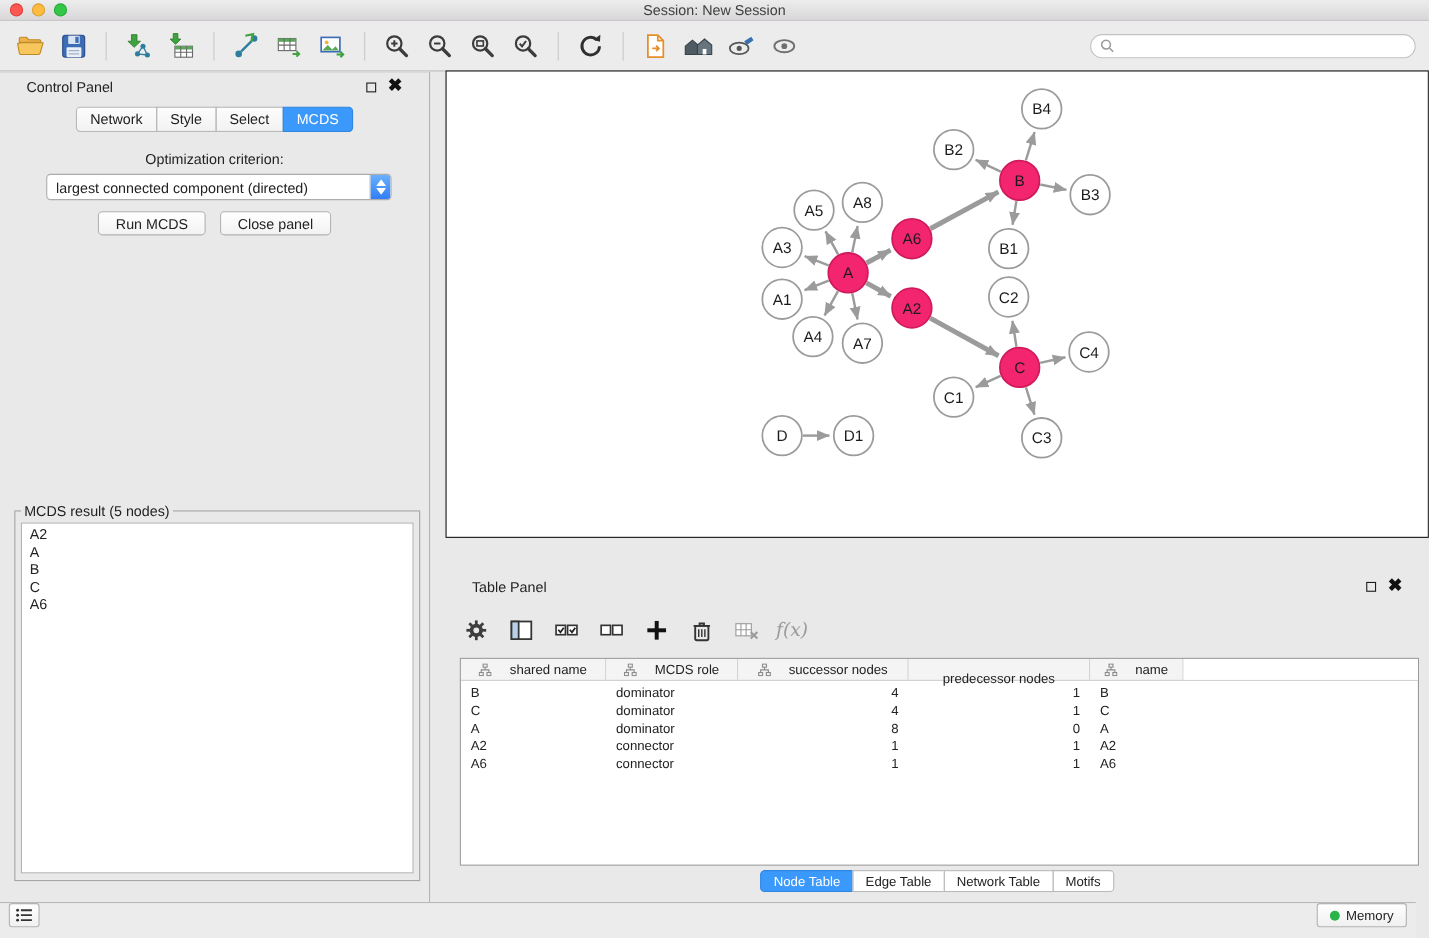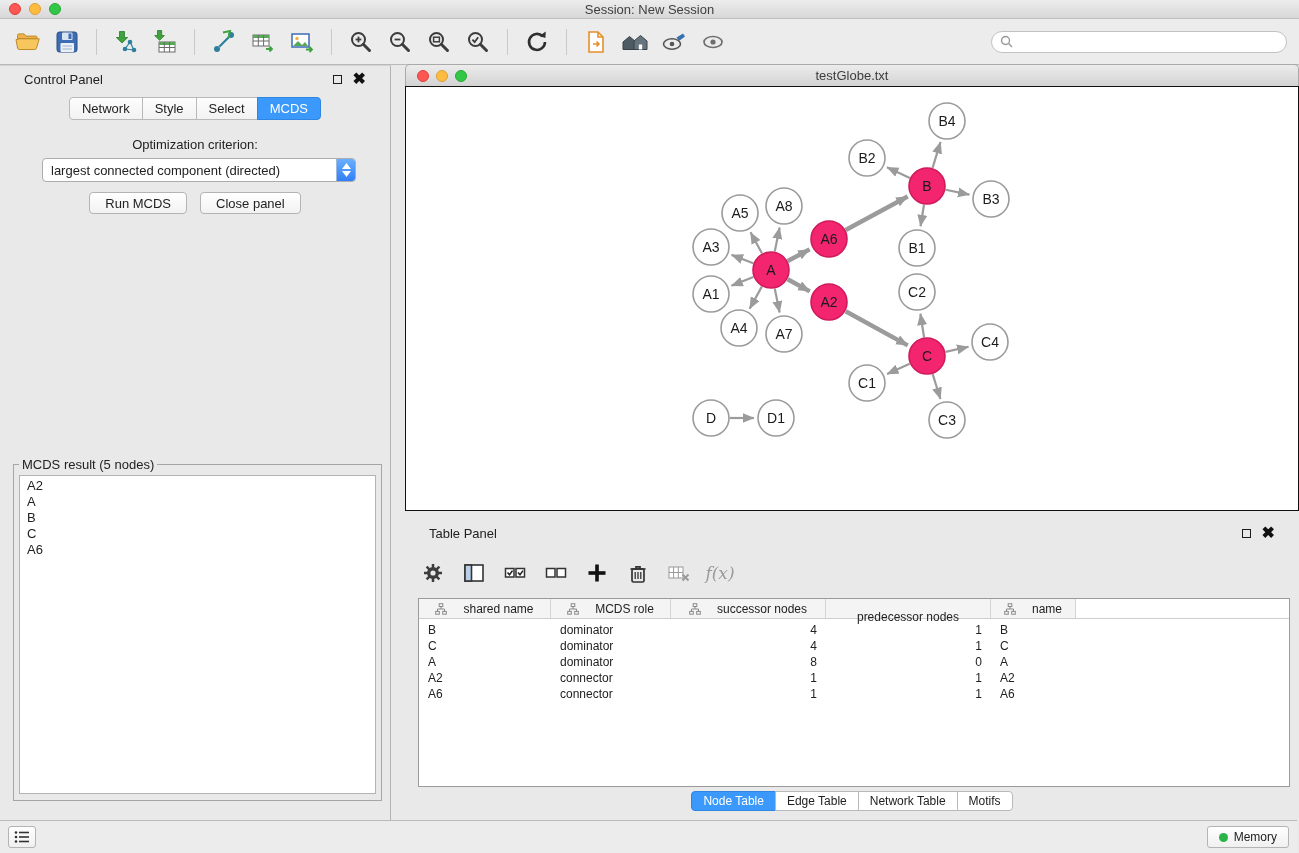"testGlobe.txt" div.nw-titlebar { html: <div> <div> <span></span> <span></span> <span></span> </div> <span>testGlobe.txt</span> </div> -> none }
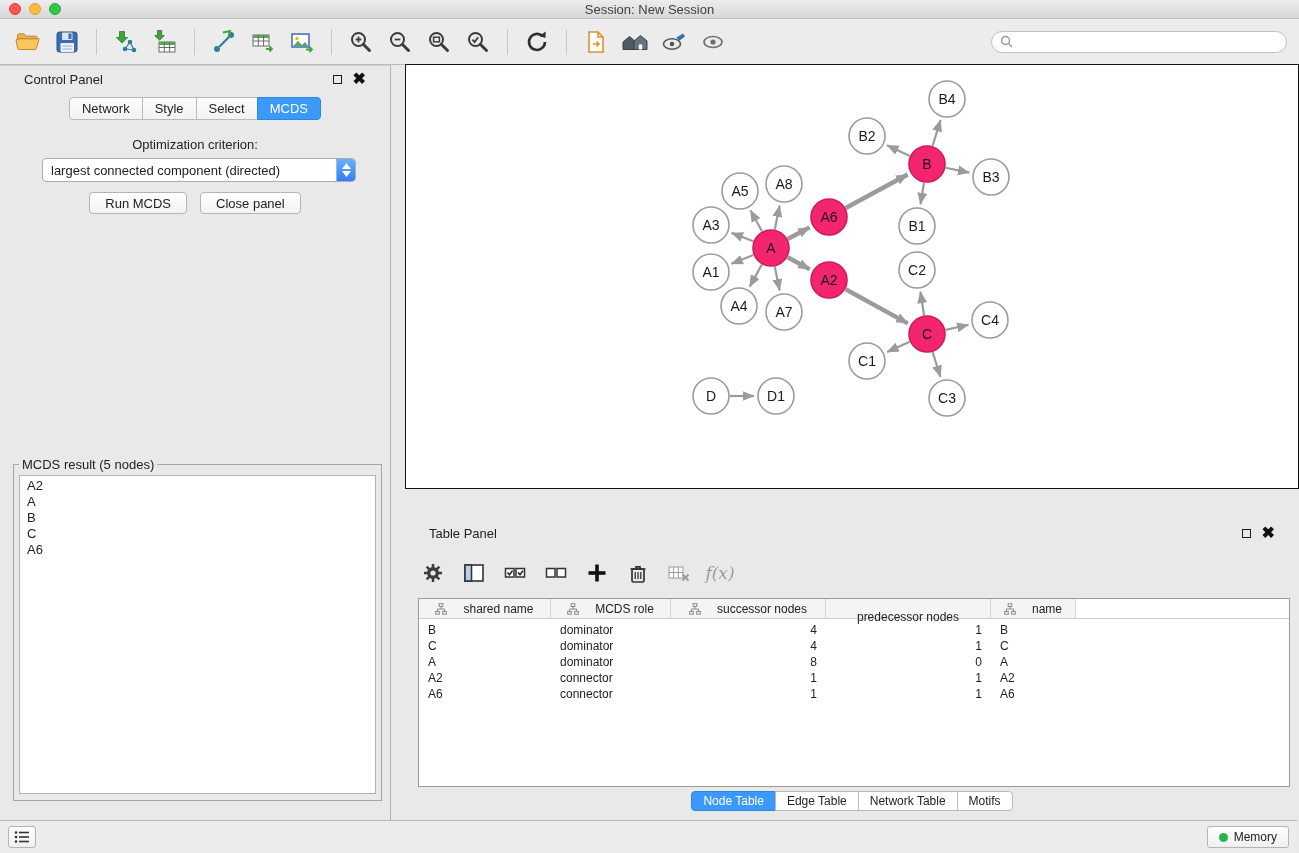"Memory" #statusbar { align-items: center -> none; right: 2px -> 12px }
